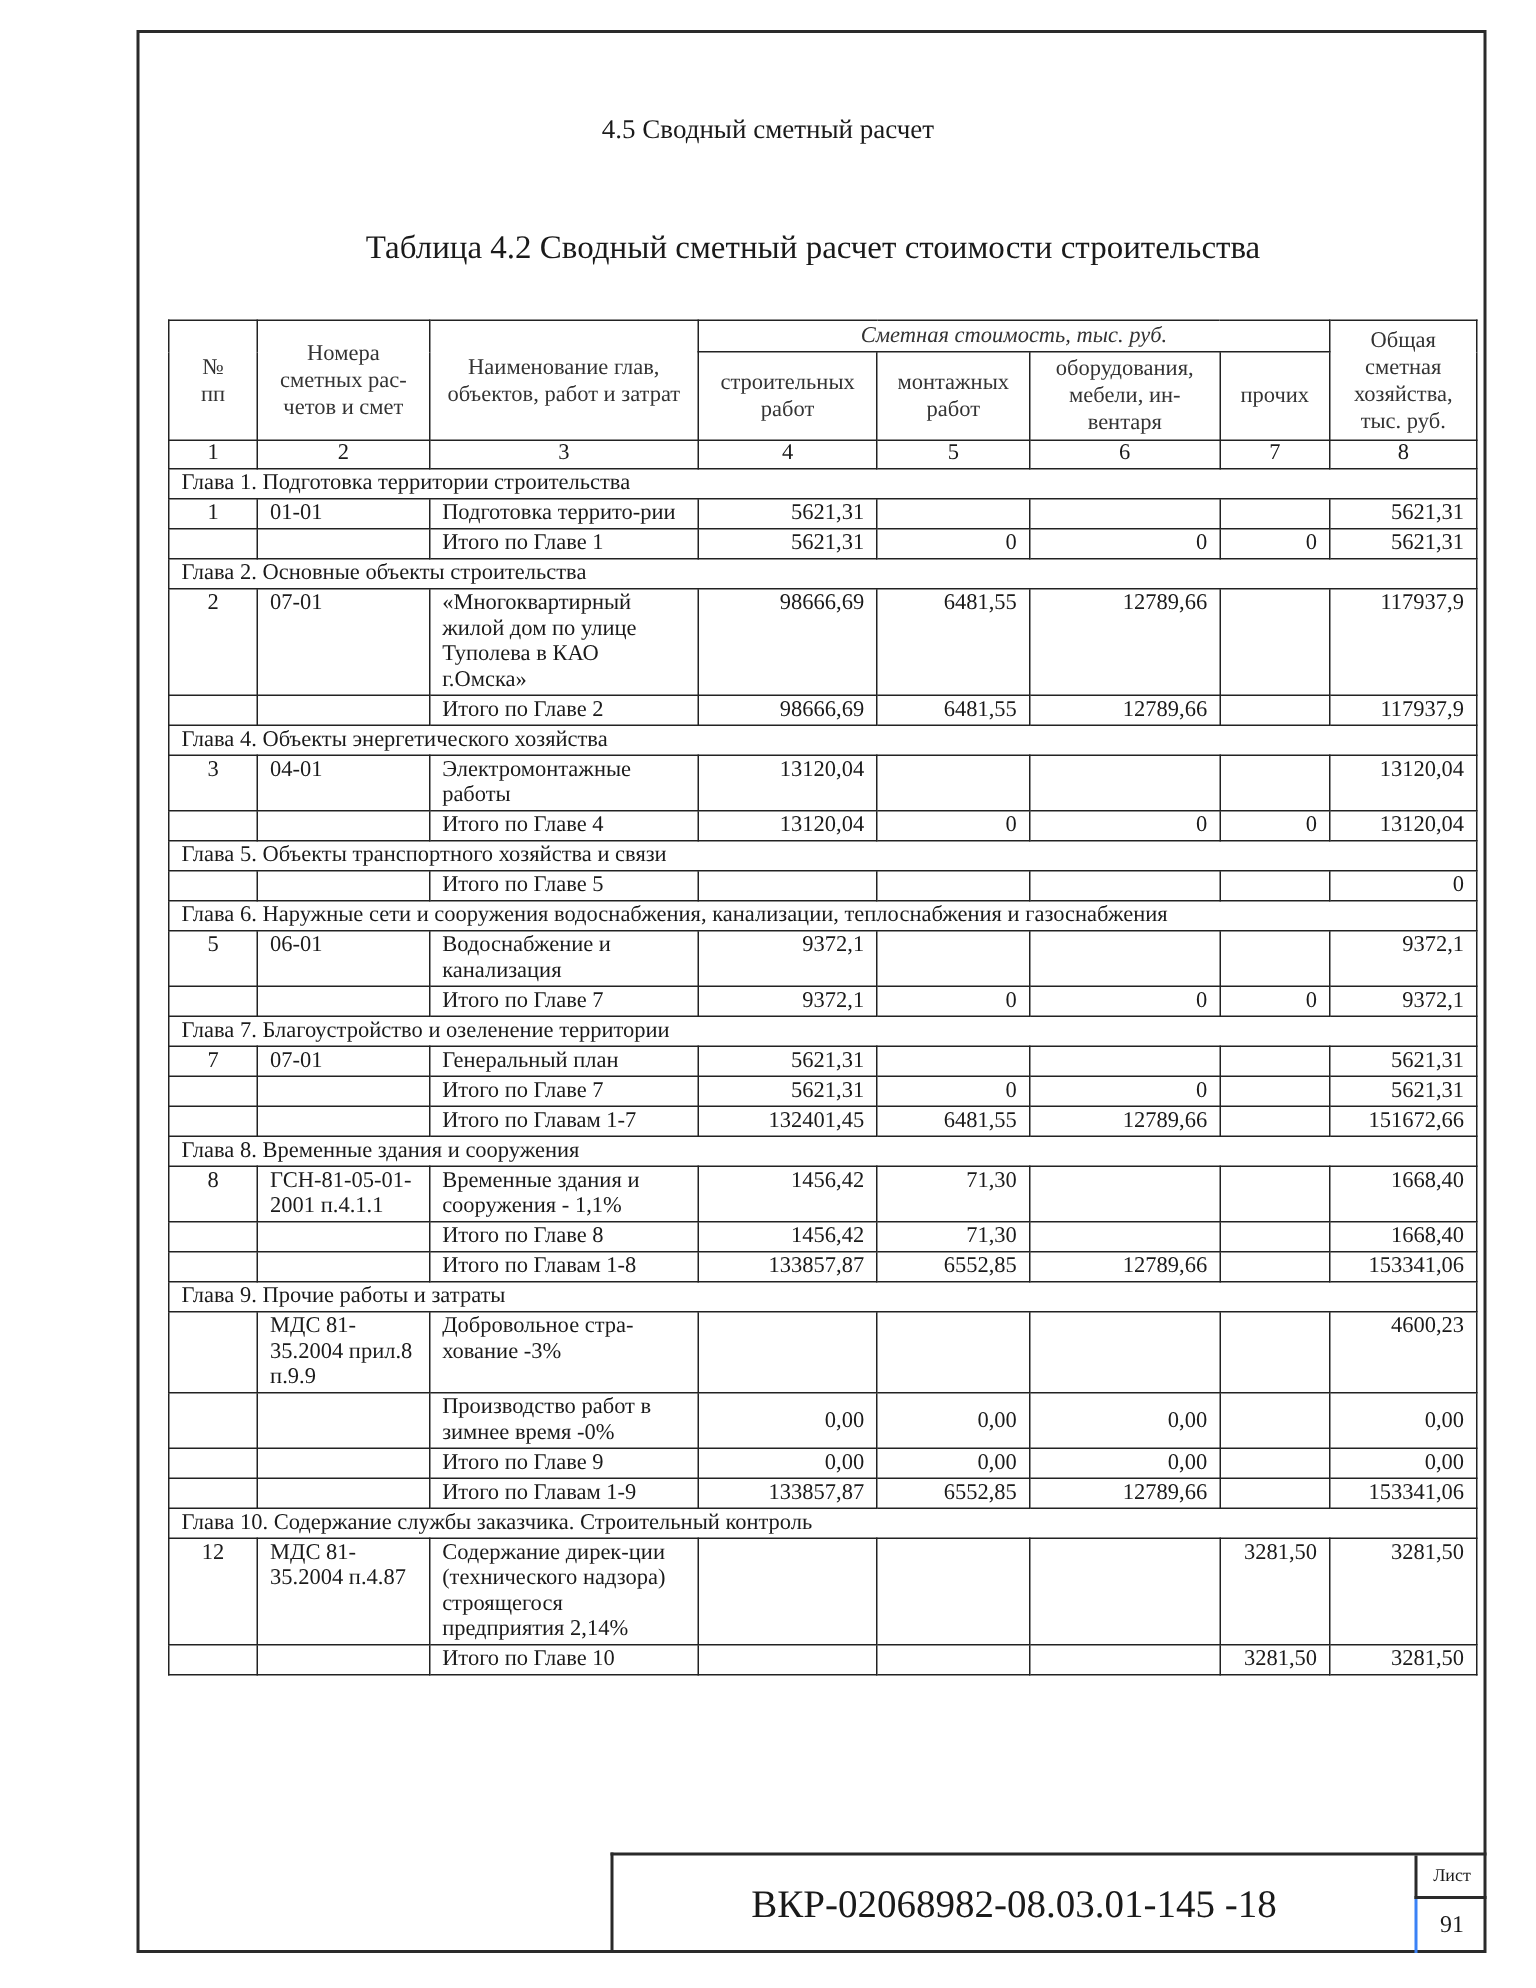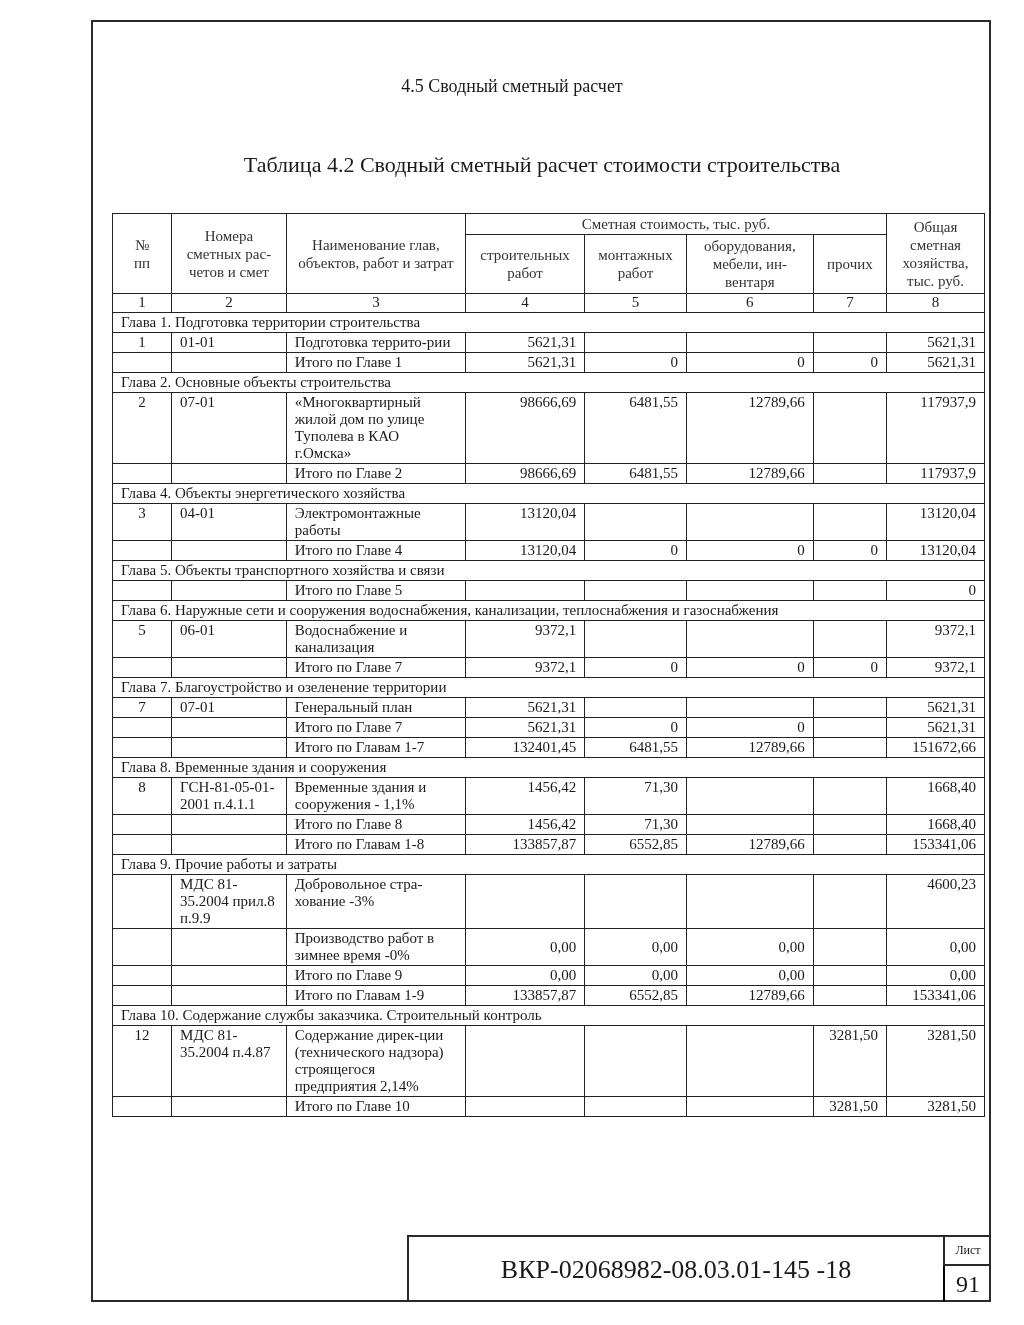"Сметная стоимость, тыс. руб." th { font-style: none -> italic }
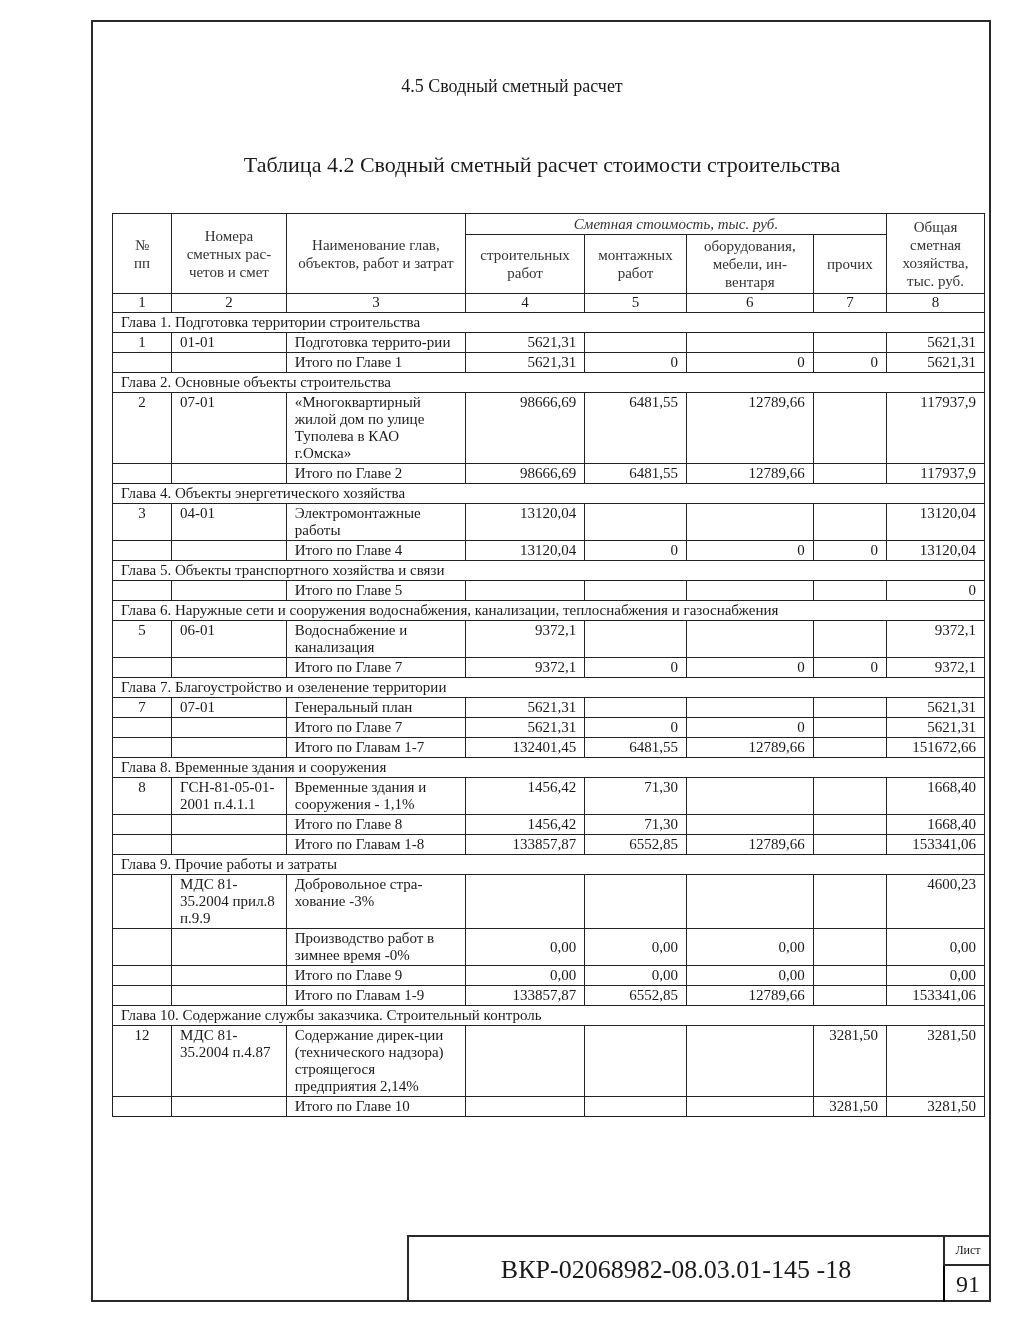"91" .stamp-sheet-num { border-left: 2px solid #000000 -> 2px solid #3b82f6; font-size: 24px -> 16px }
